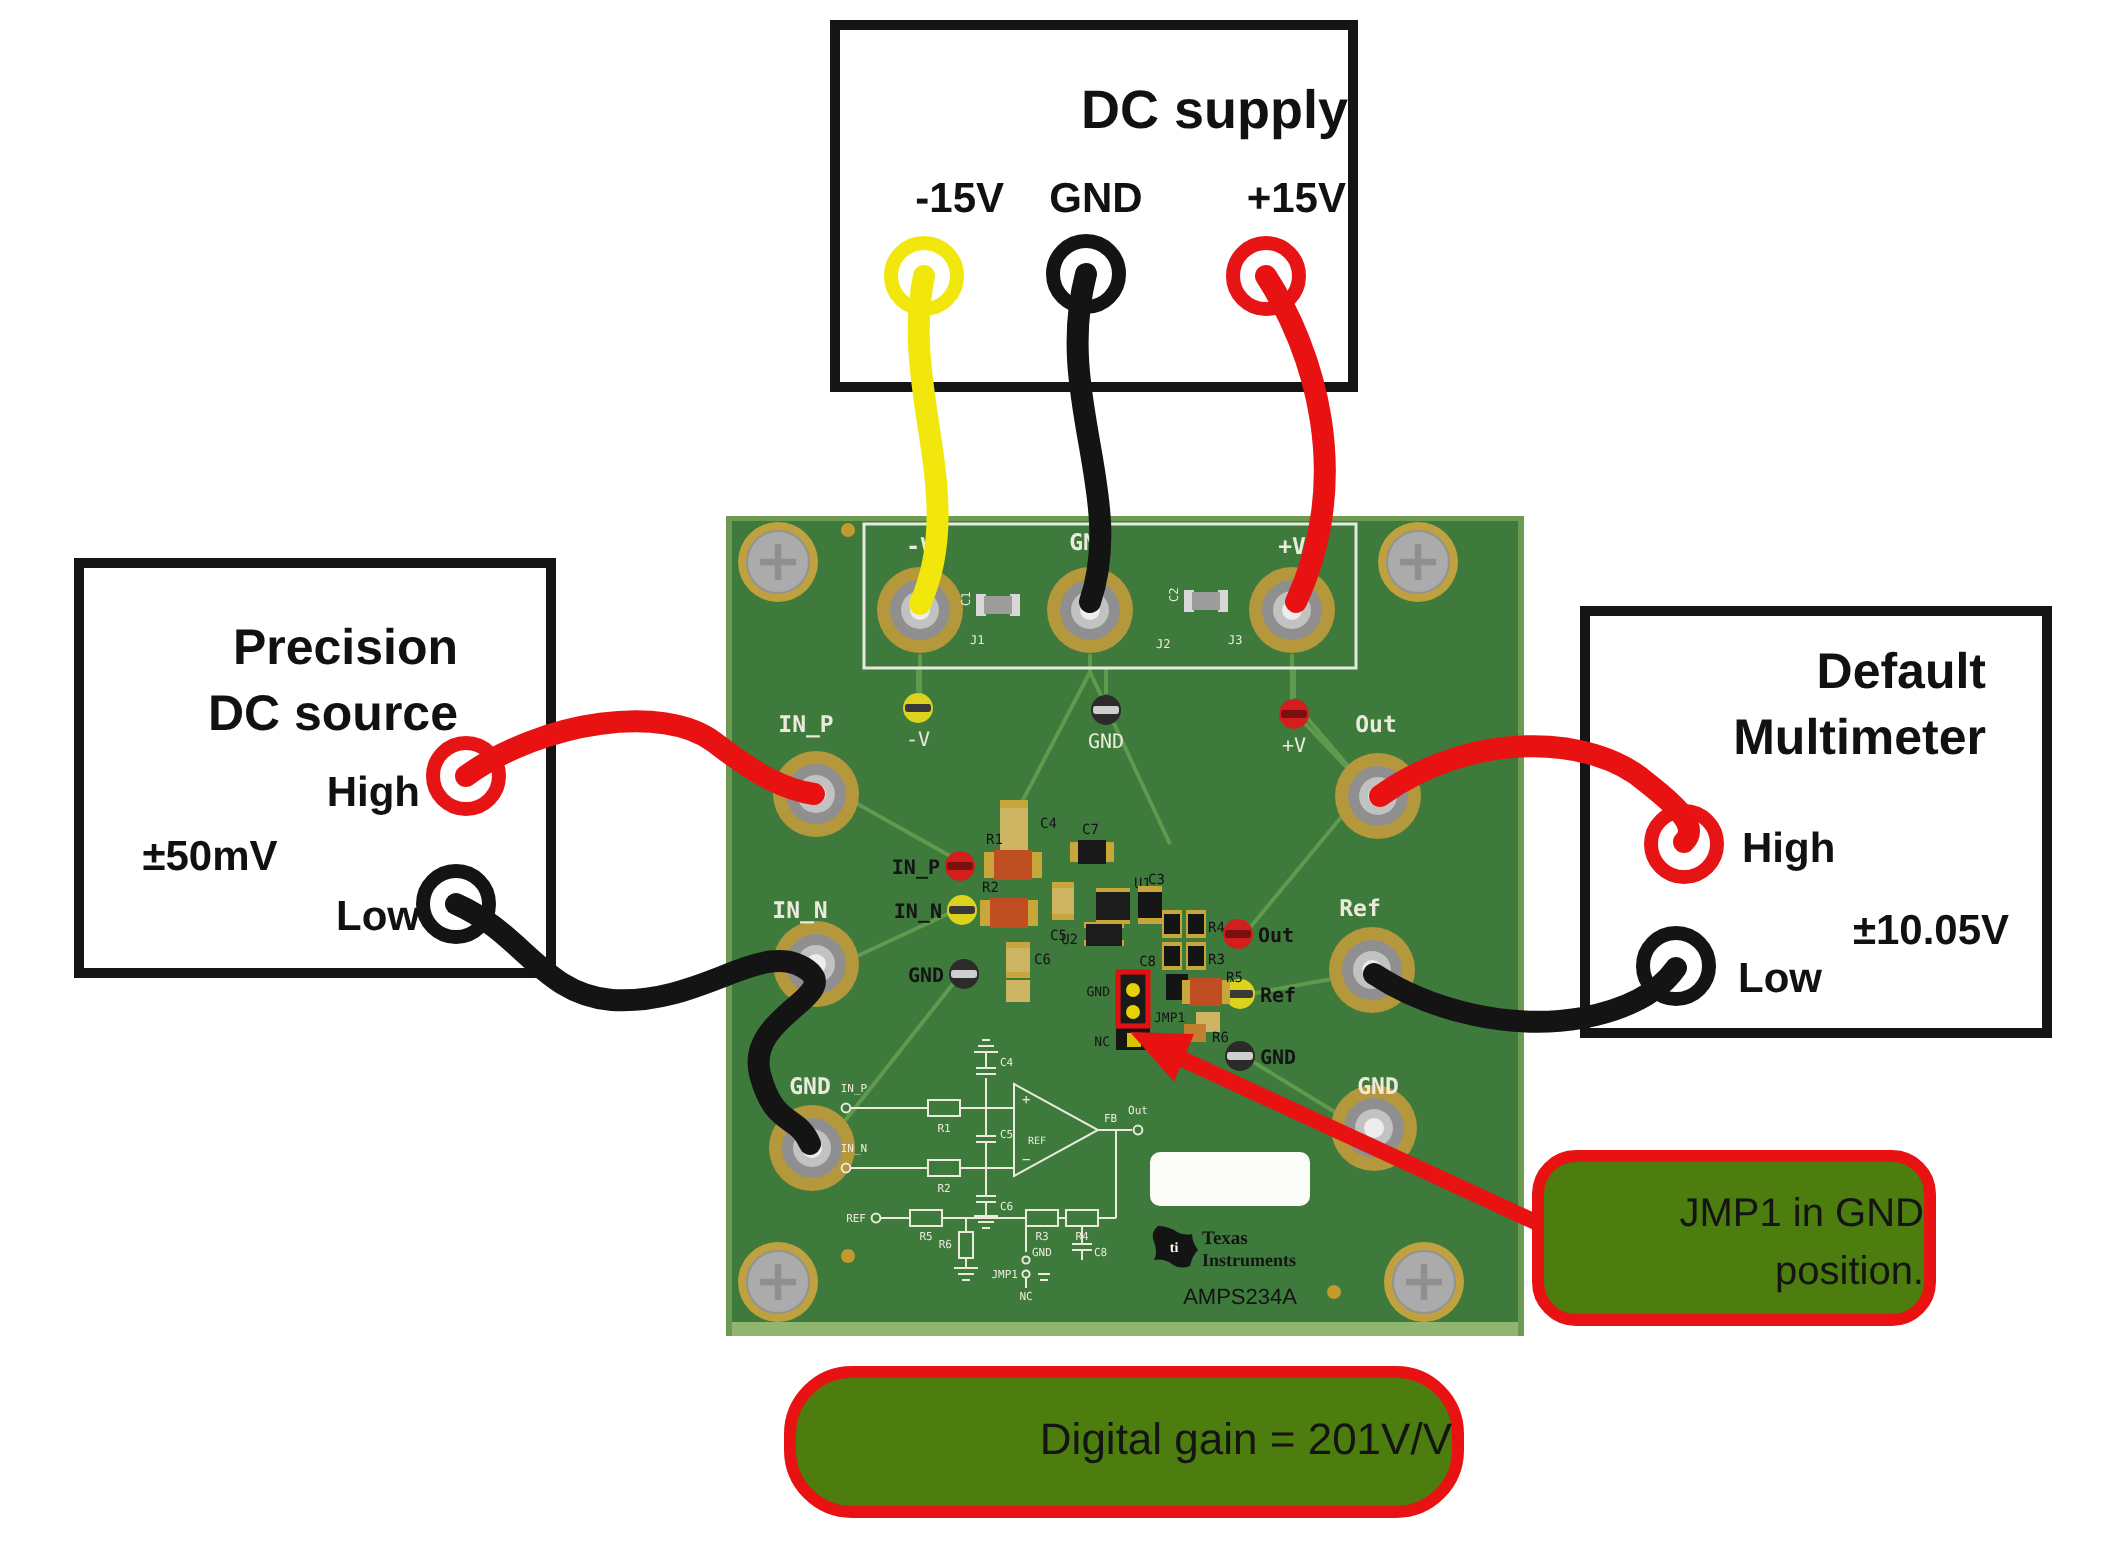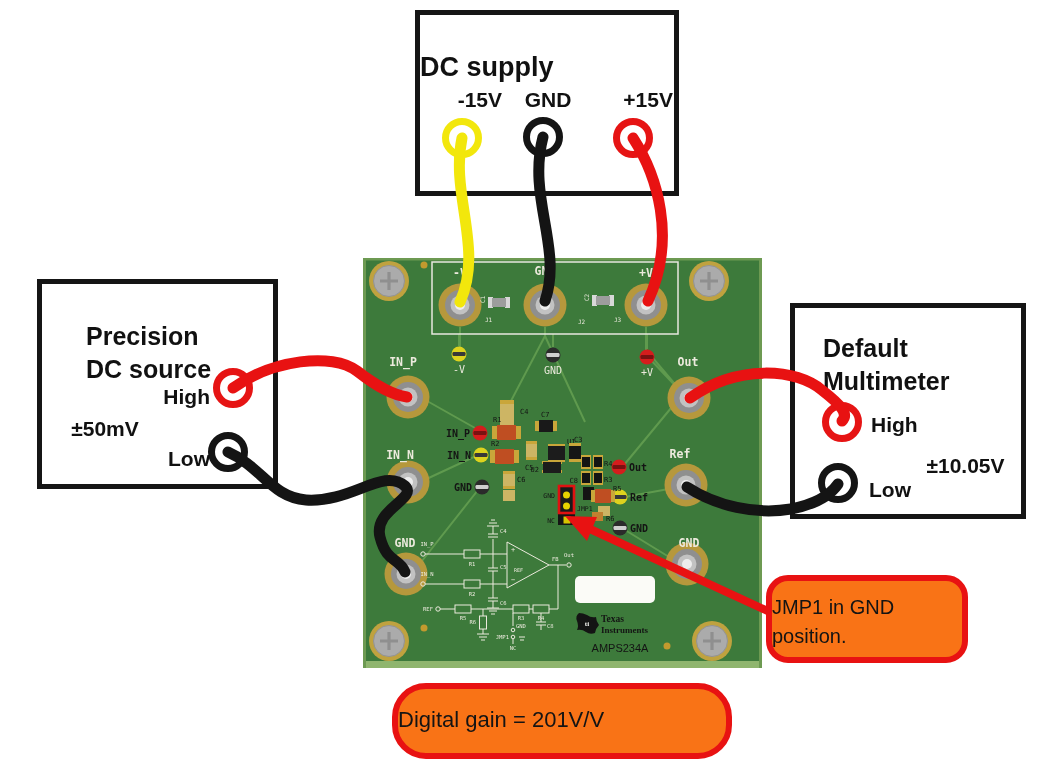"DC supply" .btitle { margin-top: 12px -> none; text-align: left -> right }
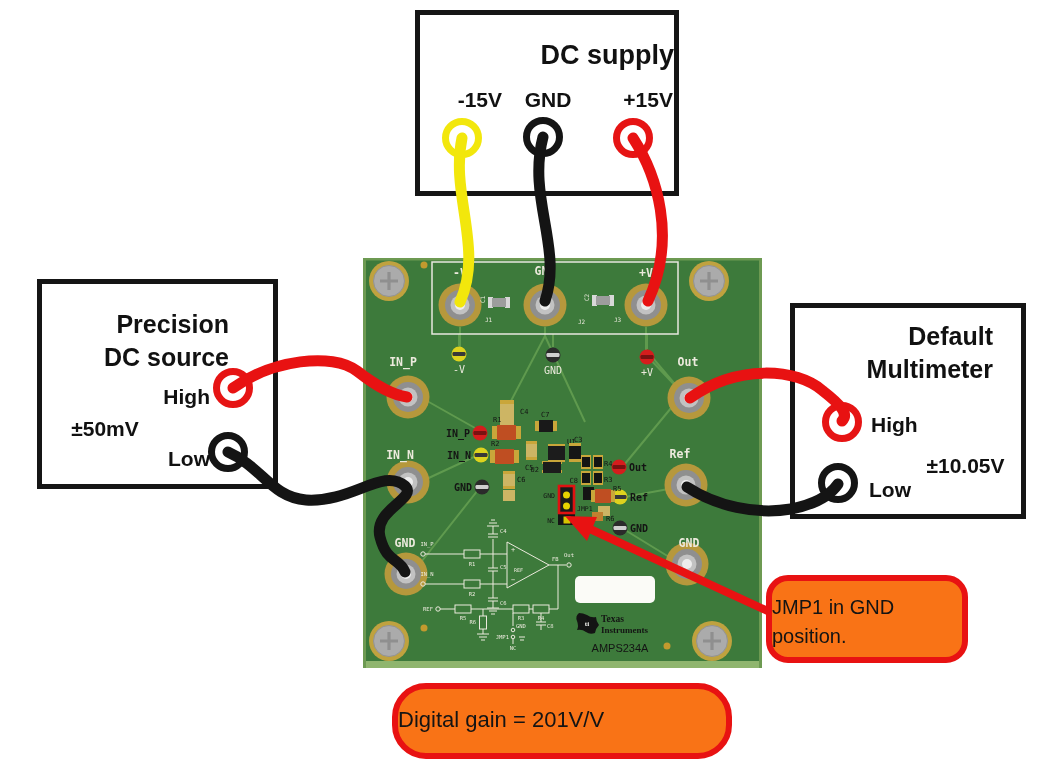"JMP1 in GND position." .callout { background: #f97316 -> #4d7c0f; text-align: left -> right }
